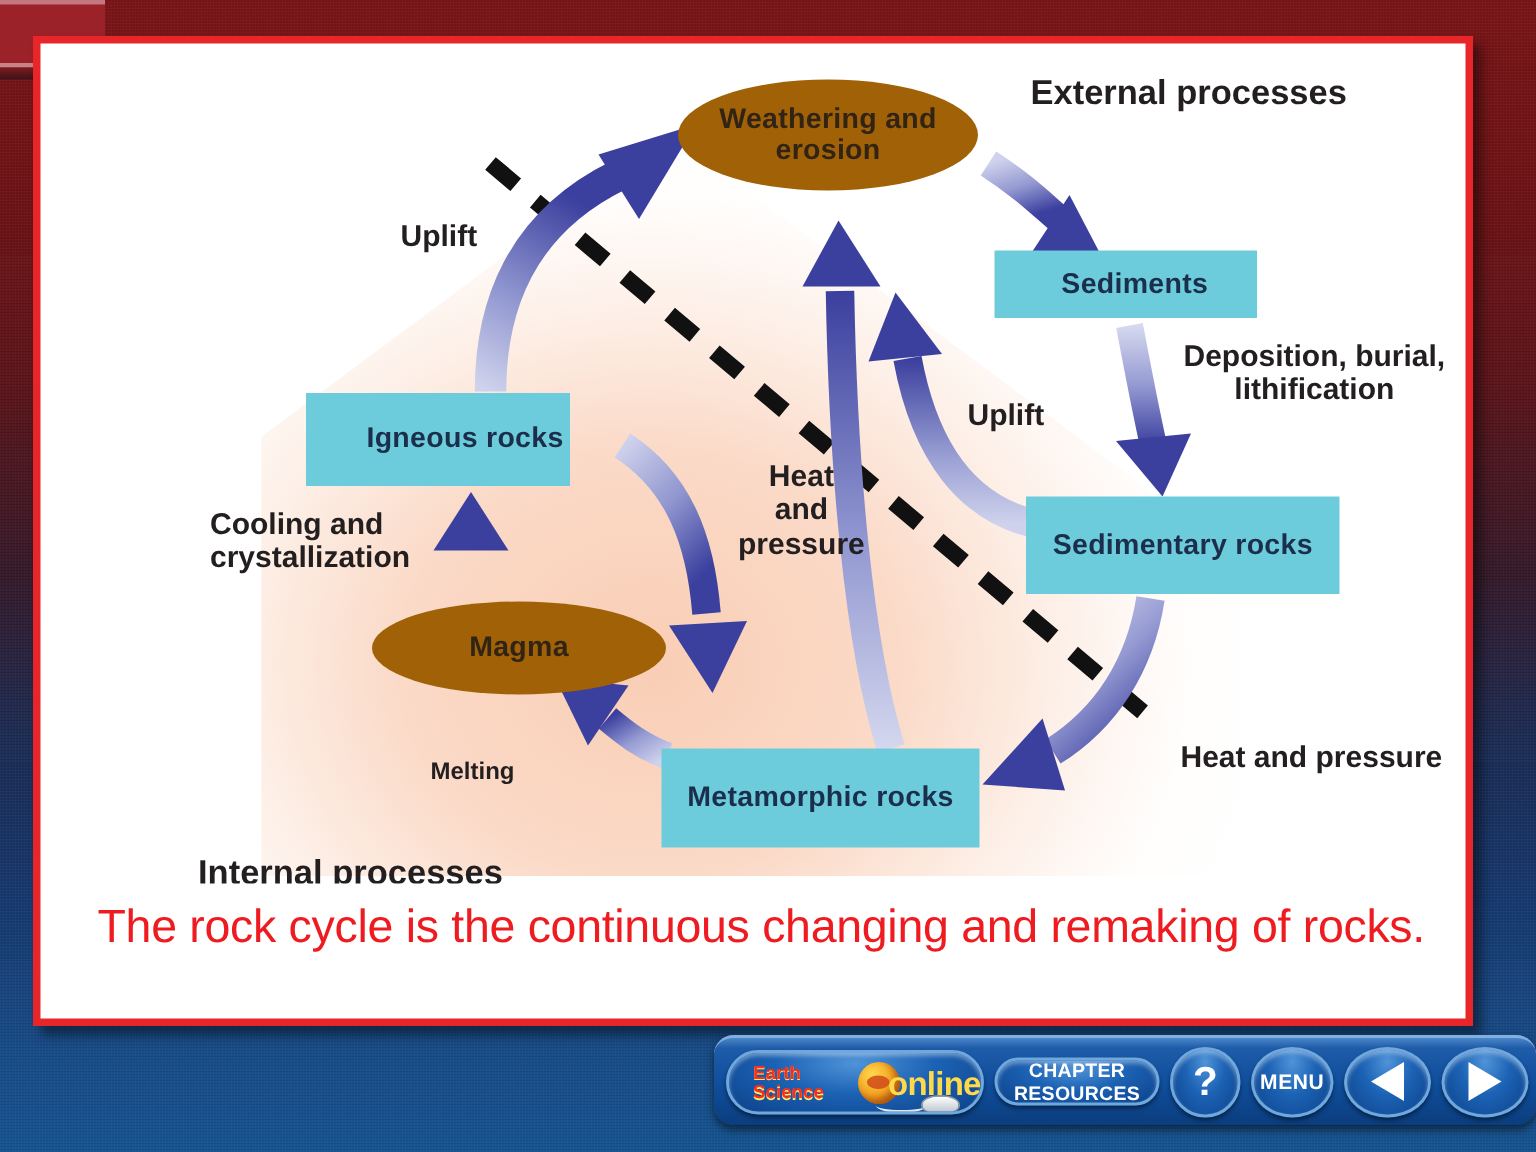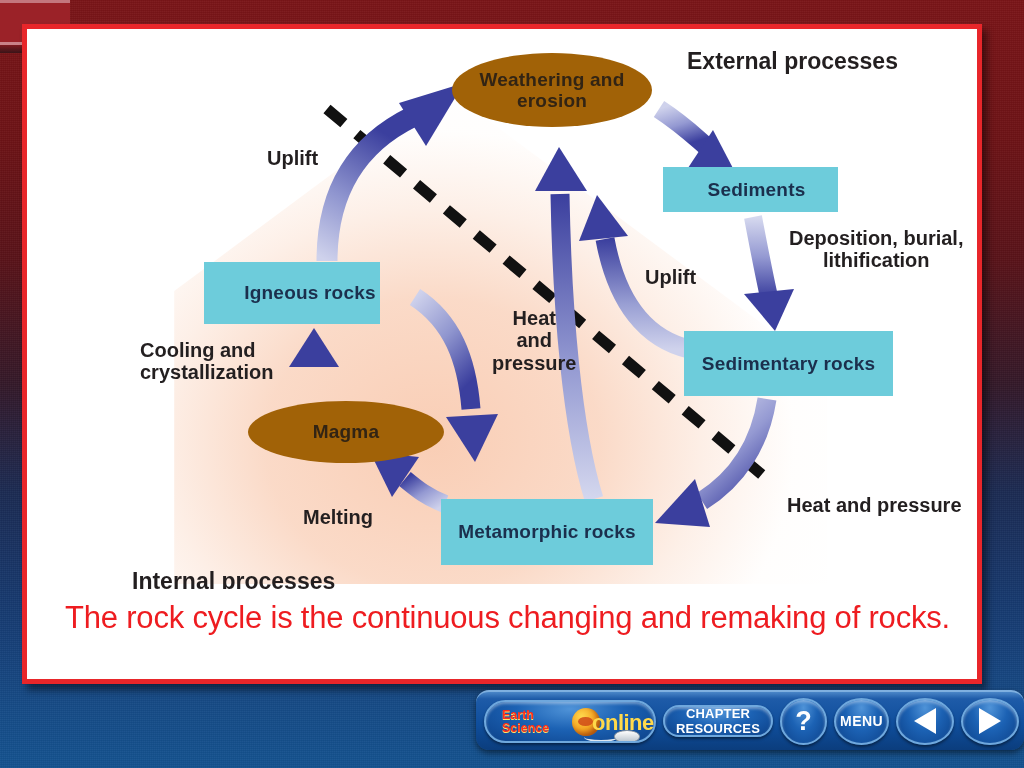"Melting" #lbl-melting { font-size: 20px -> 16px; margin-left: 16px -> none }
